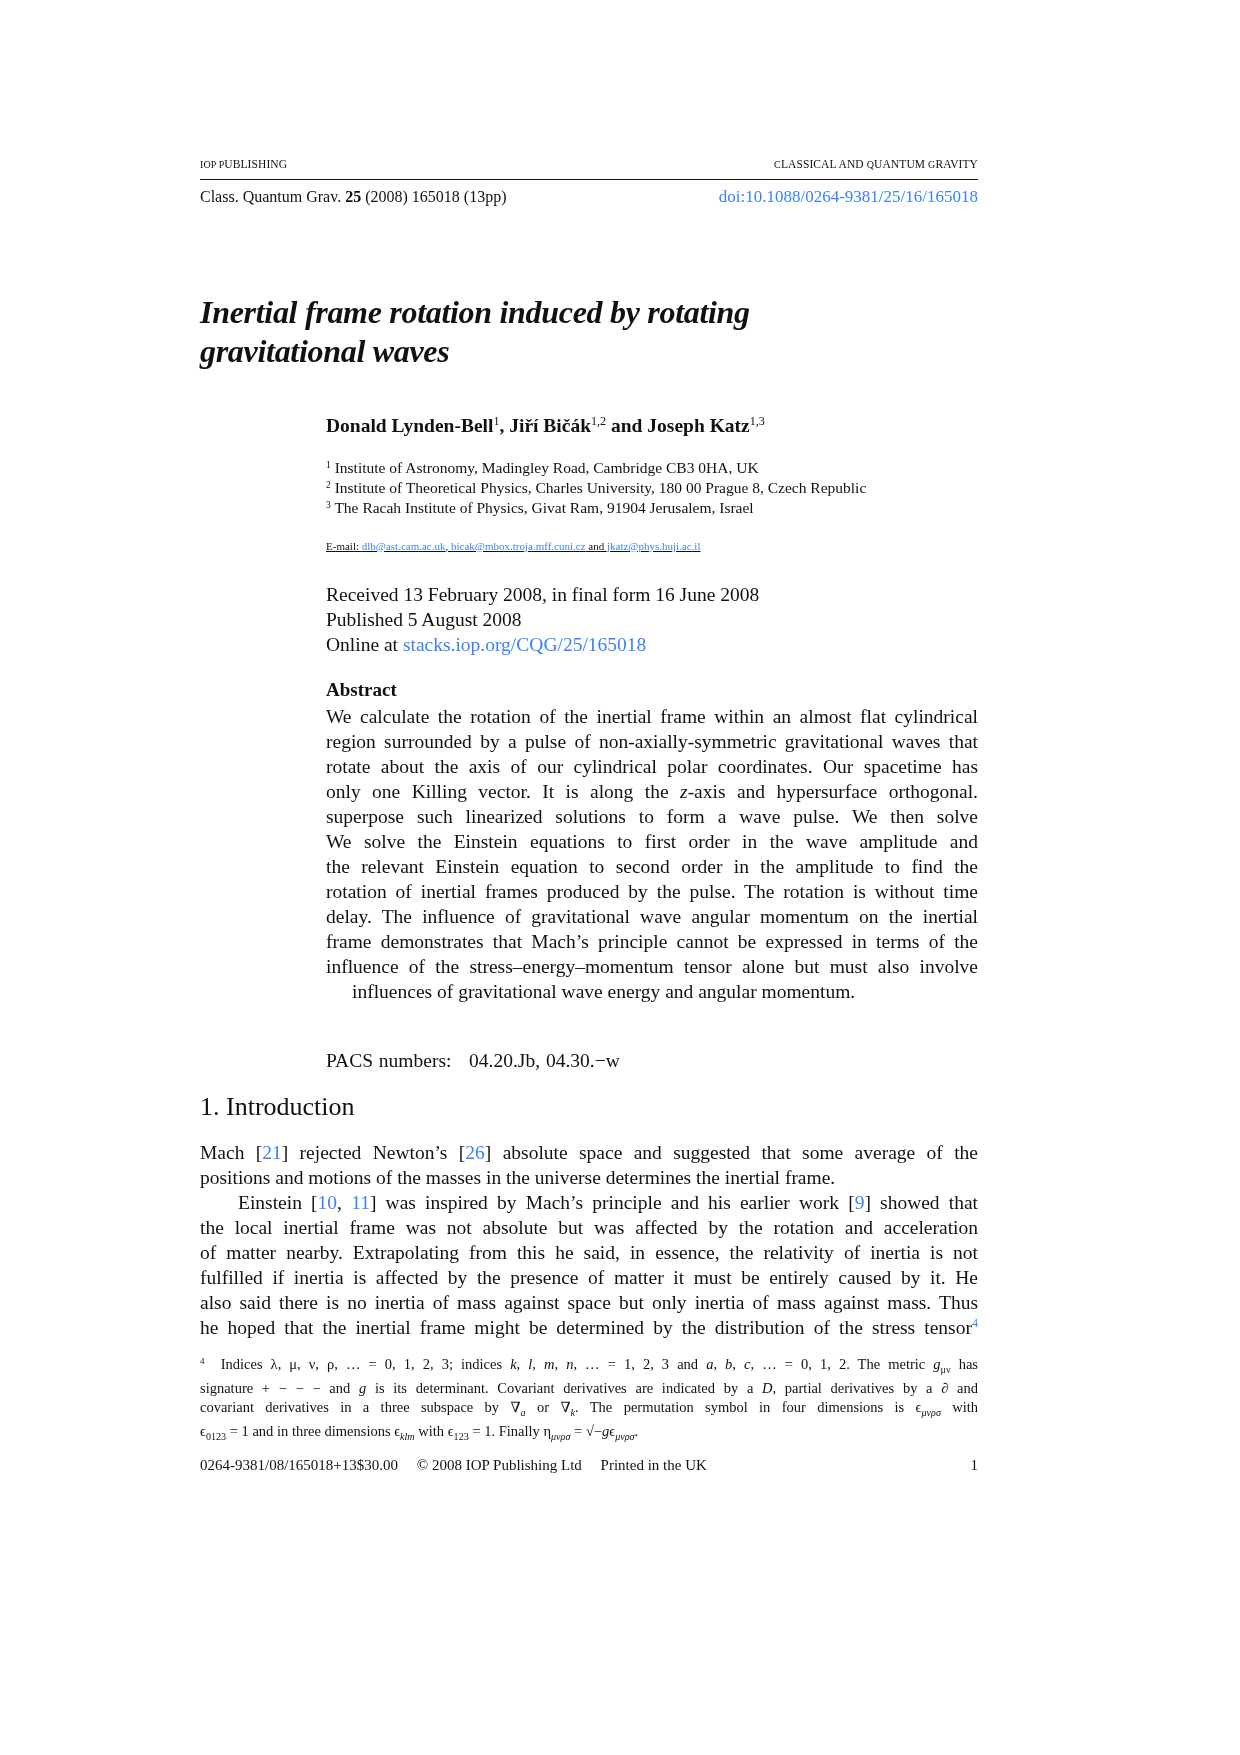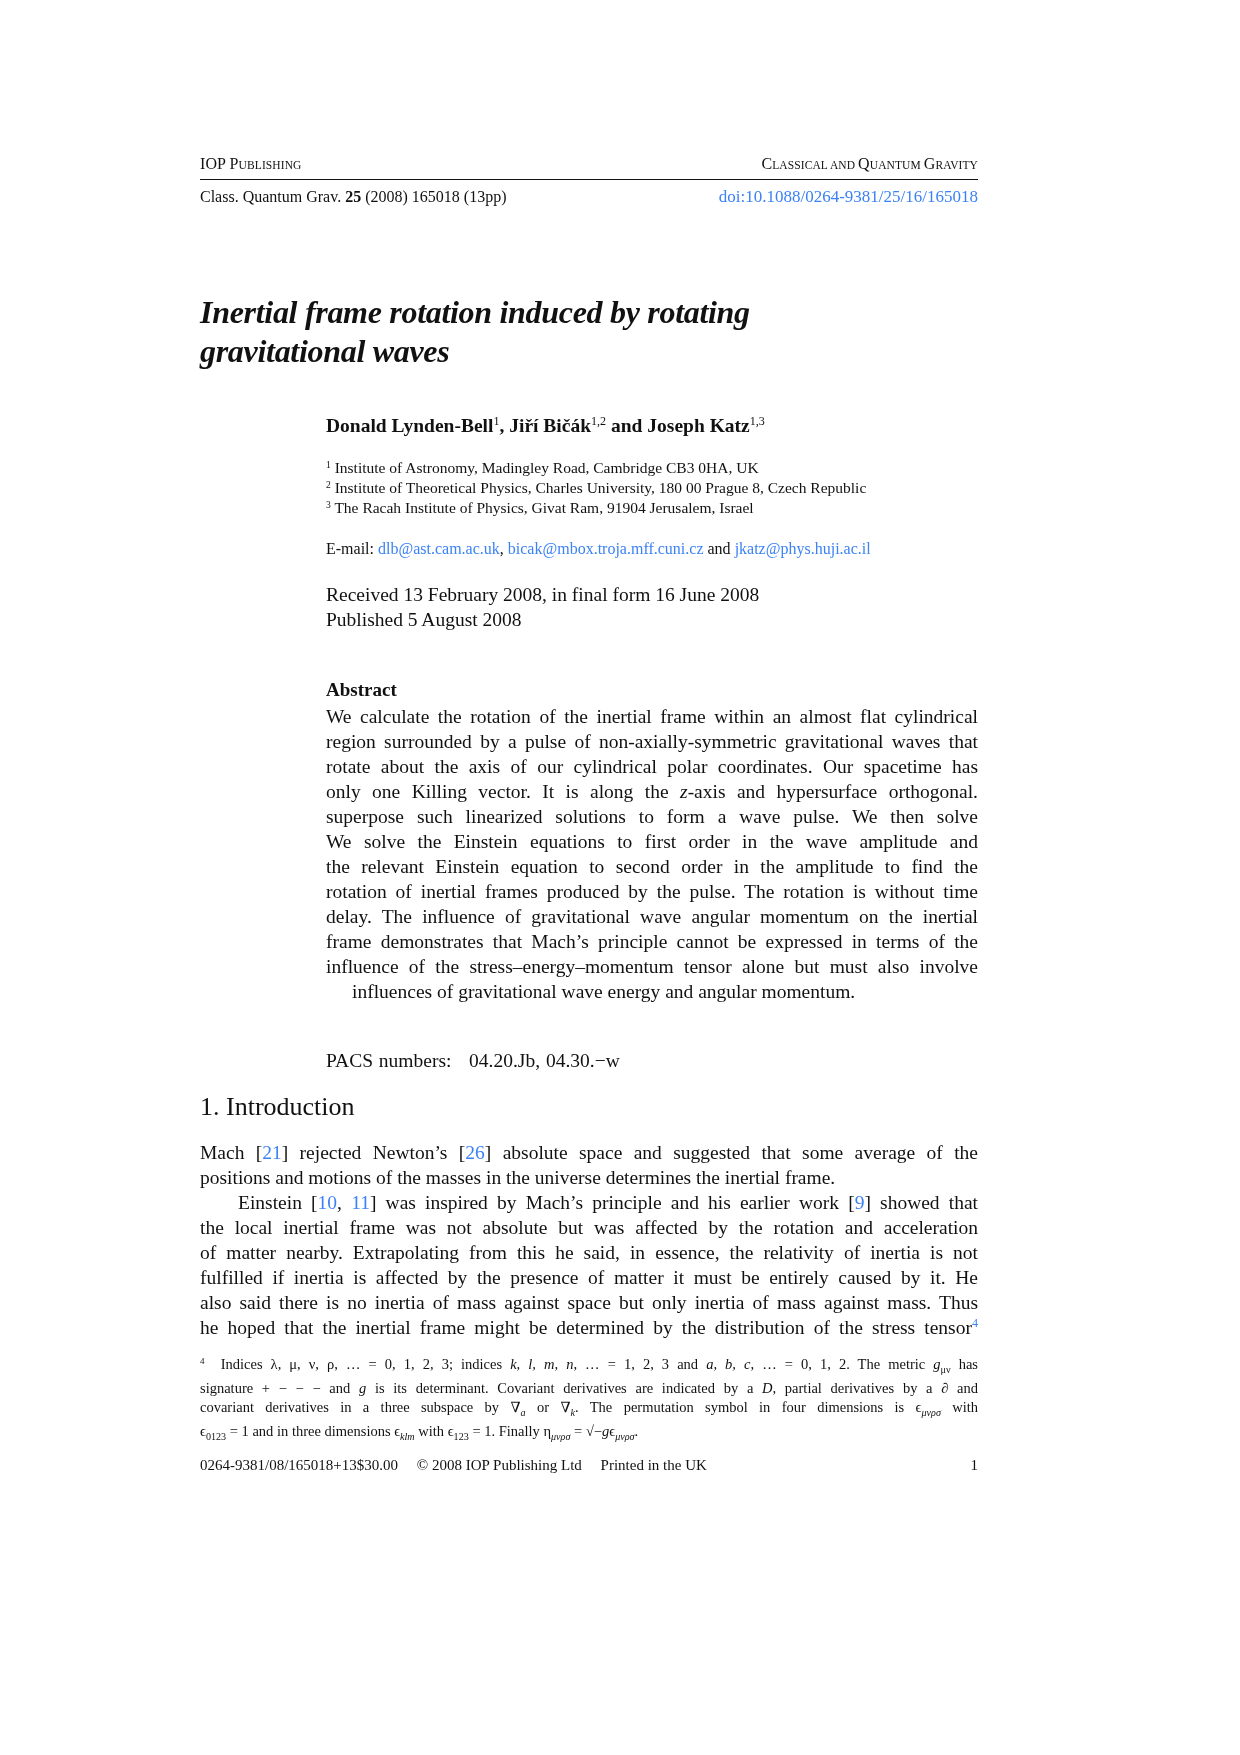"IOP P" .sc-big { font-size: 16px -> 10px }
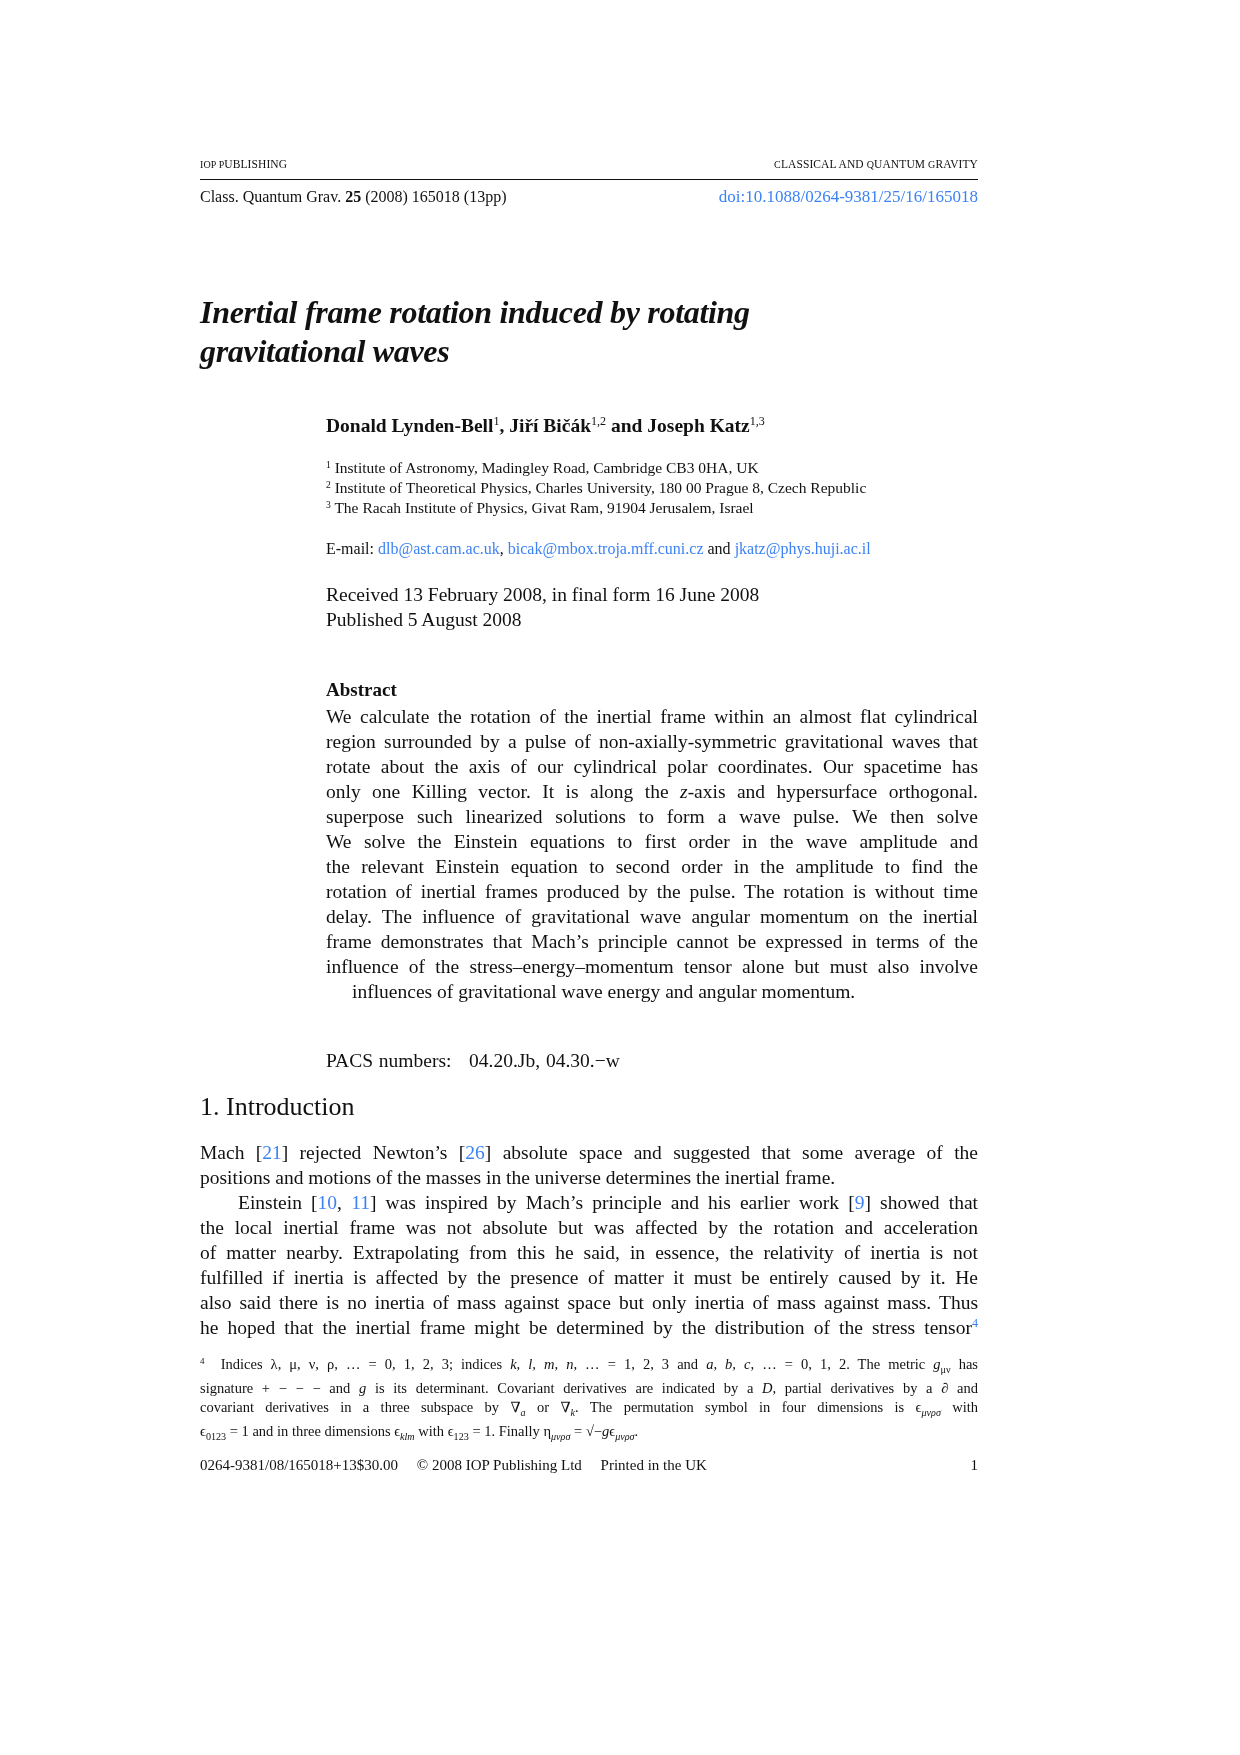"E-mail: dlb@ast.cam.ac.uk," .email { font-size: 16px -> 11px; text-decoration: none -> underline }
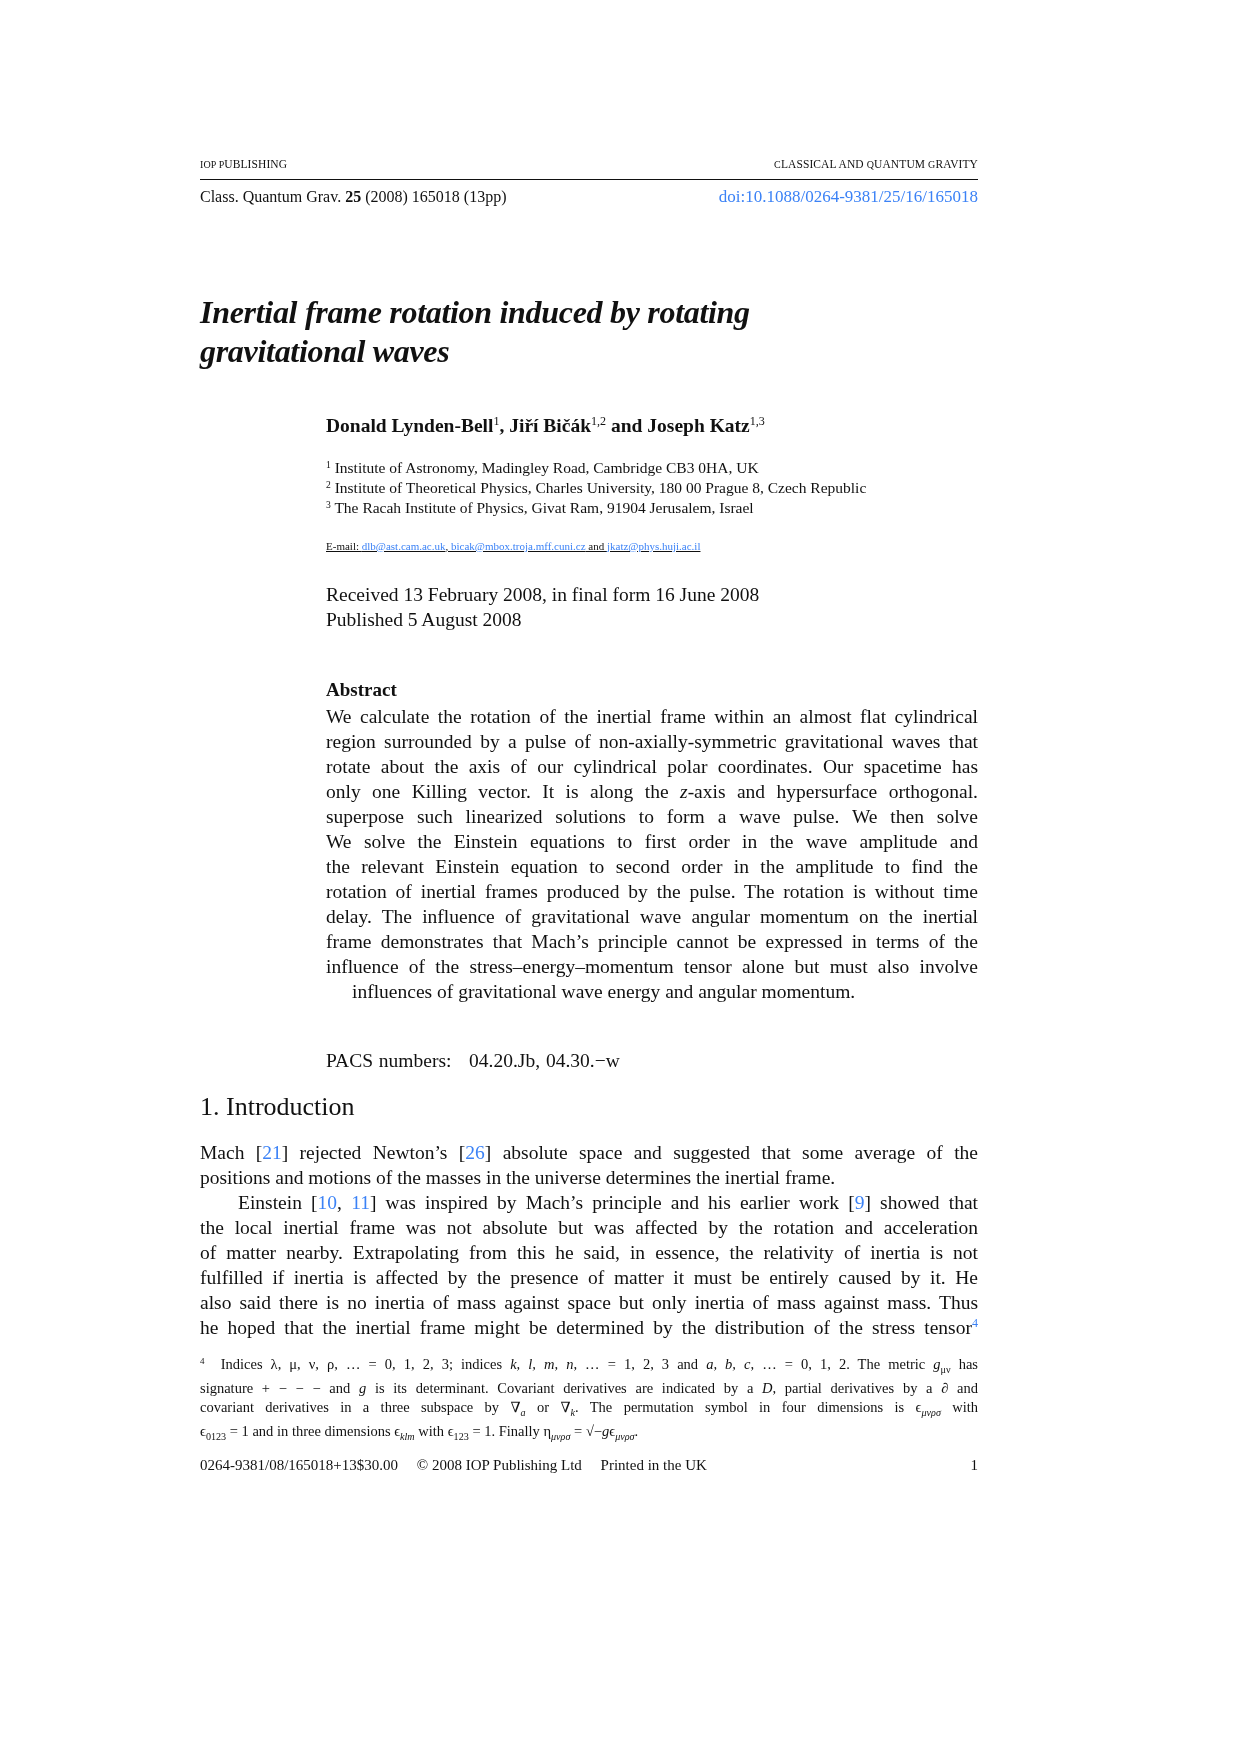"Online at stacks.iop.org/CQG/25/165018" div { html: none -> <div><span>Online at </span><a>stacks.iop.org/CQG/25/165018</a></div> }
